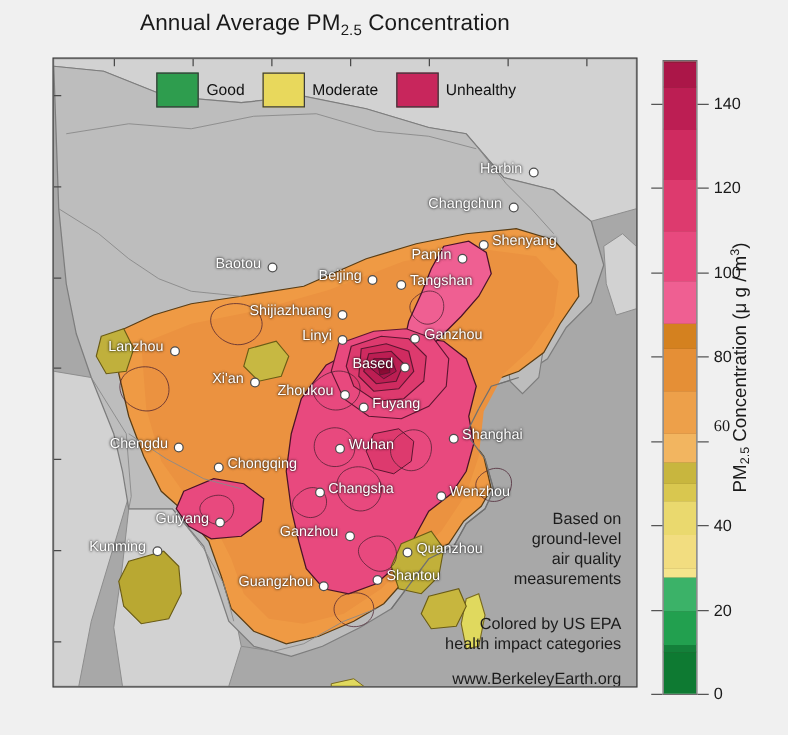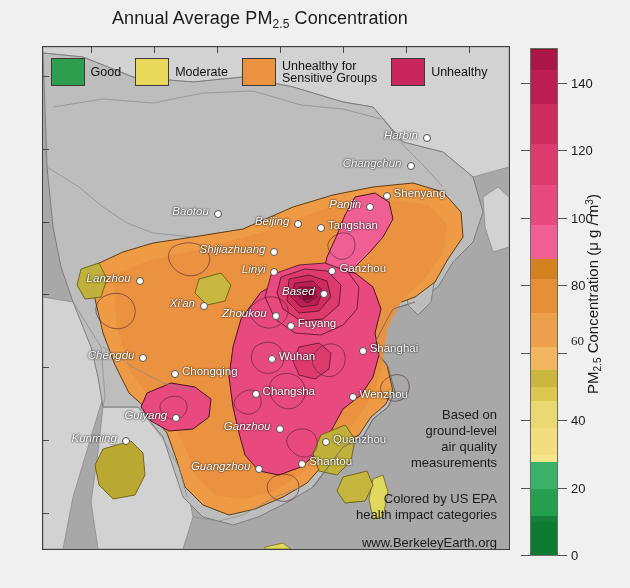"Unhealthy for" div.leg-item { html: <div> <span></span> <span>Unhealthy for Sensitive Groups</span> </div> -> none }
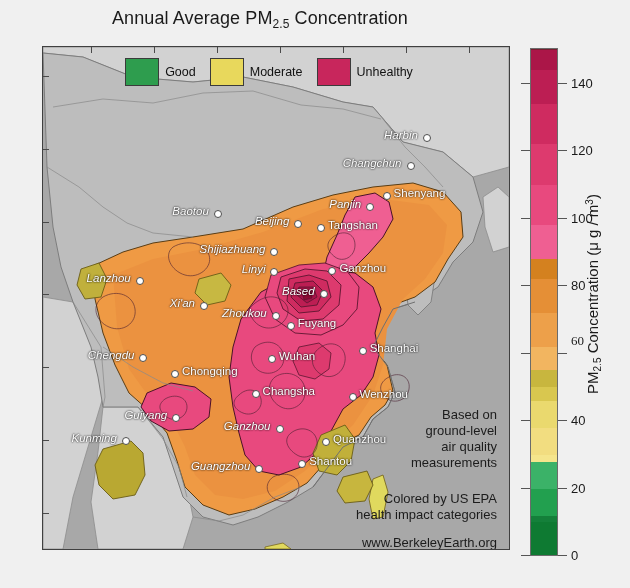"Harbin" .city.left .nm { font-style: italic -> none }
